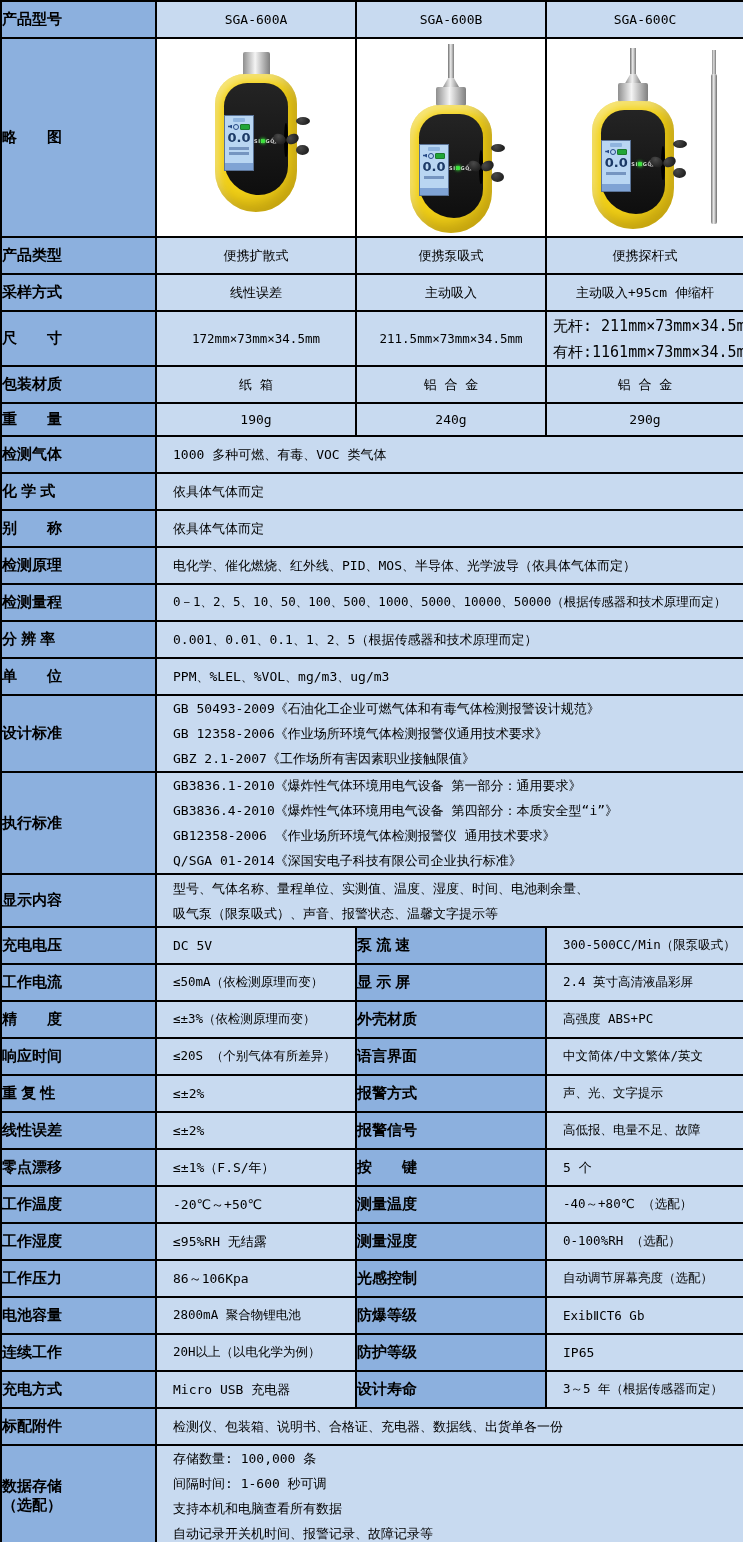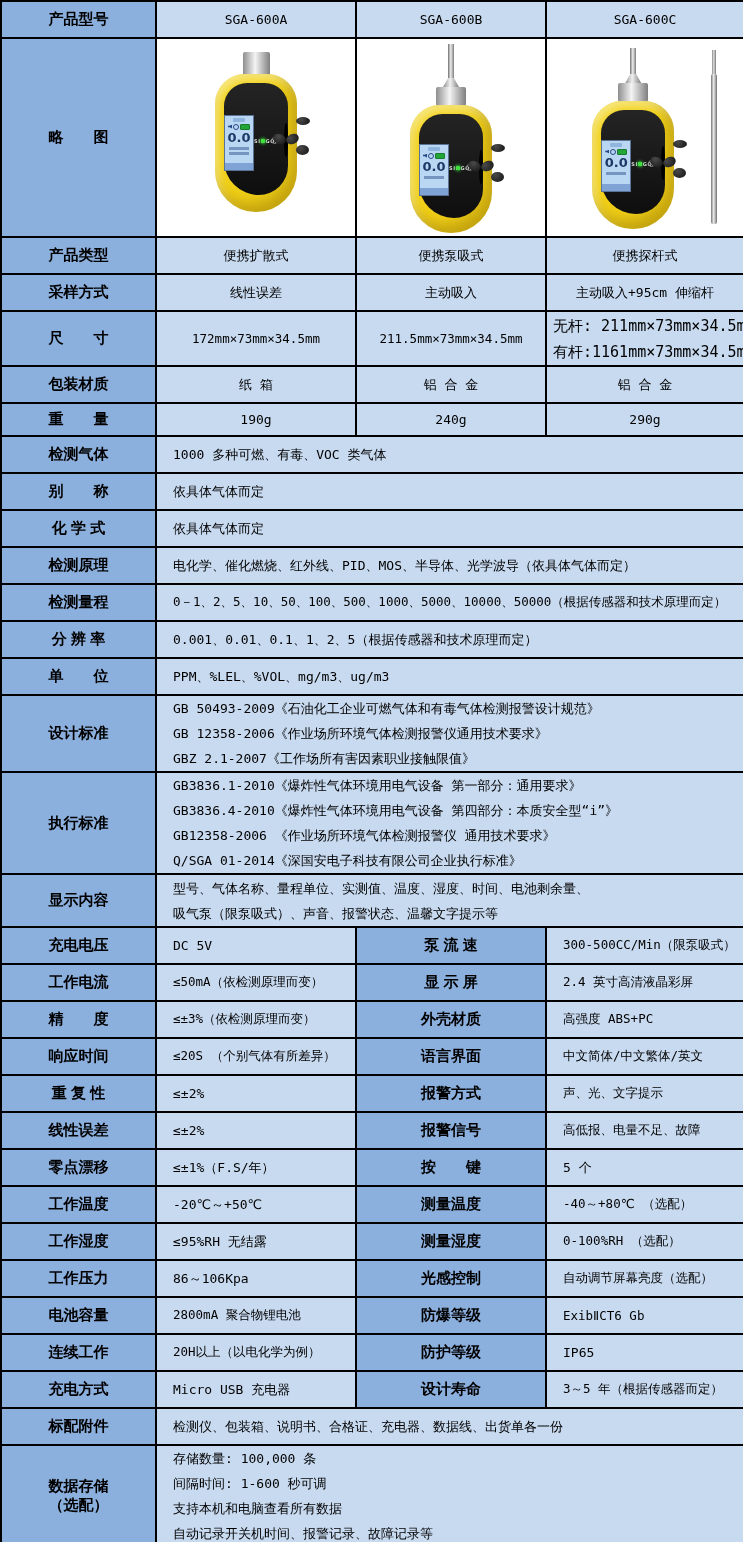"产品型号" .lbl { text-align: center -> none }
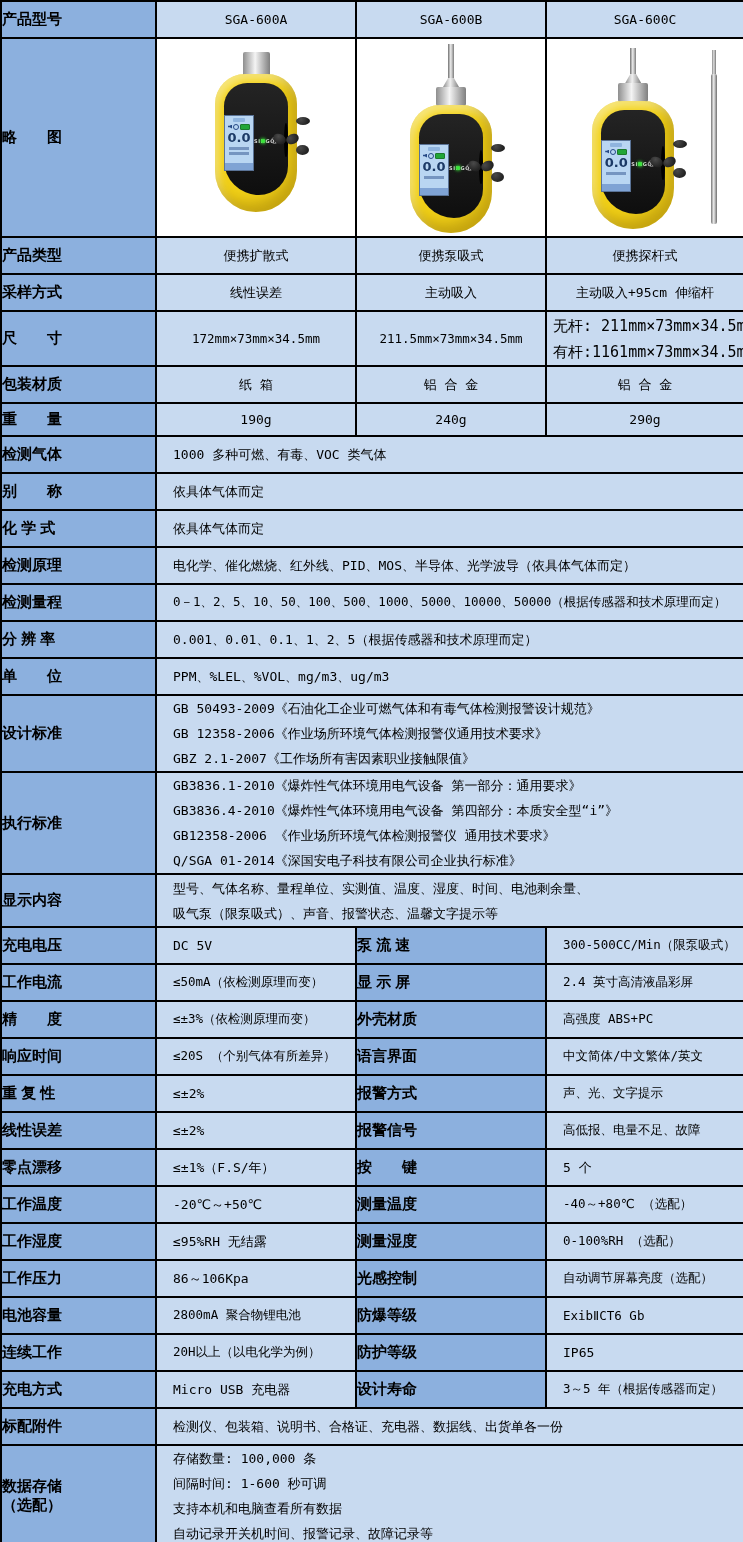"别 称" tr.h37 { order: before "化 学 式" -> after "化 学 式" }
